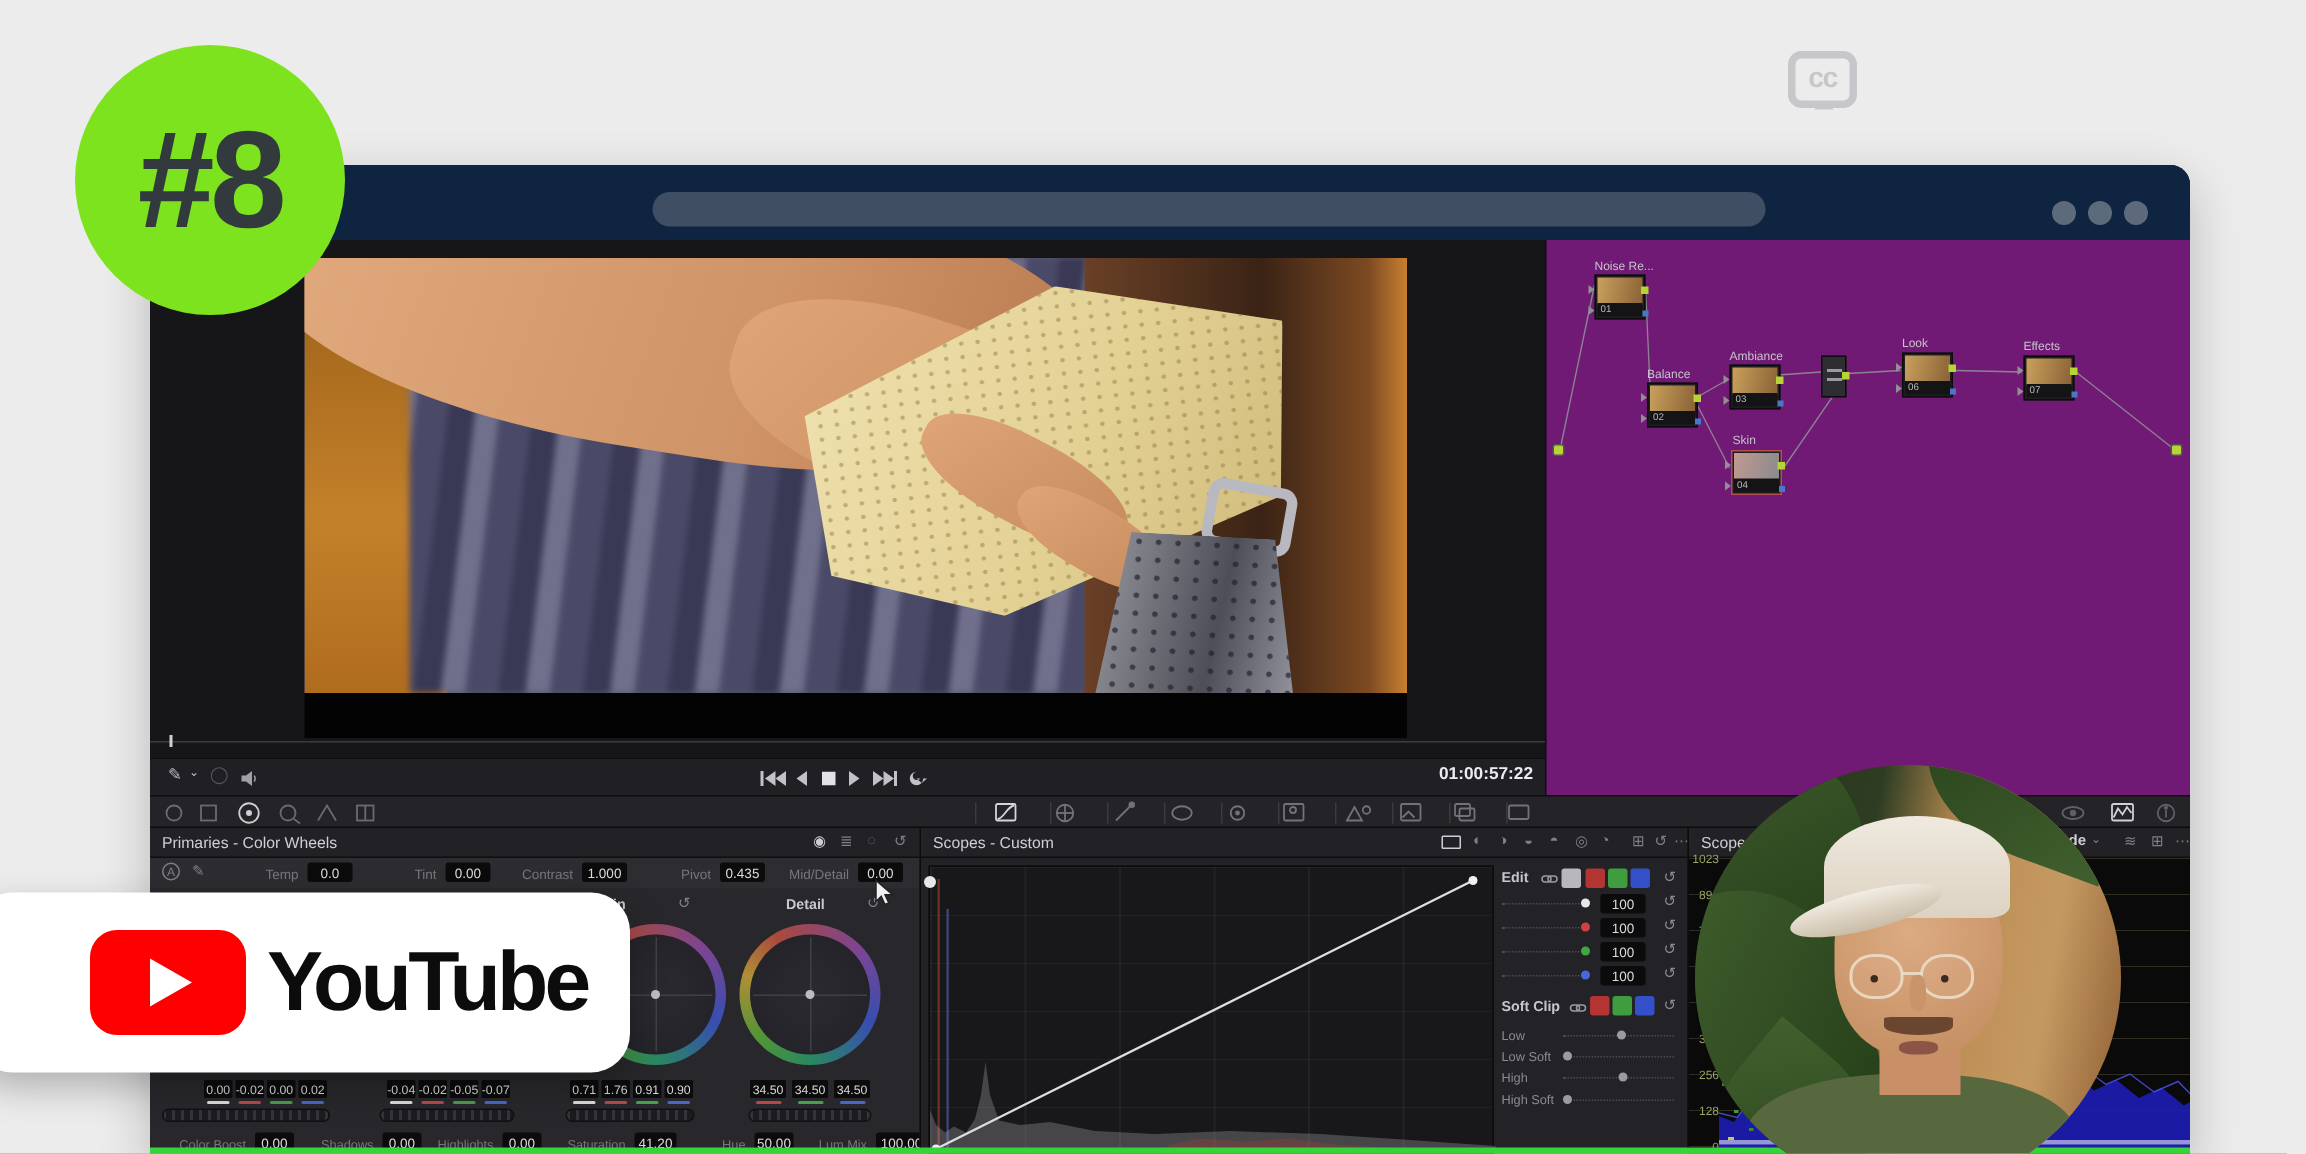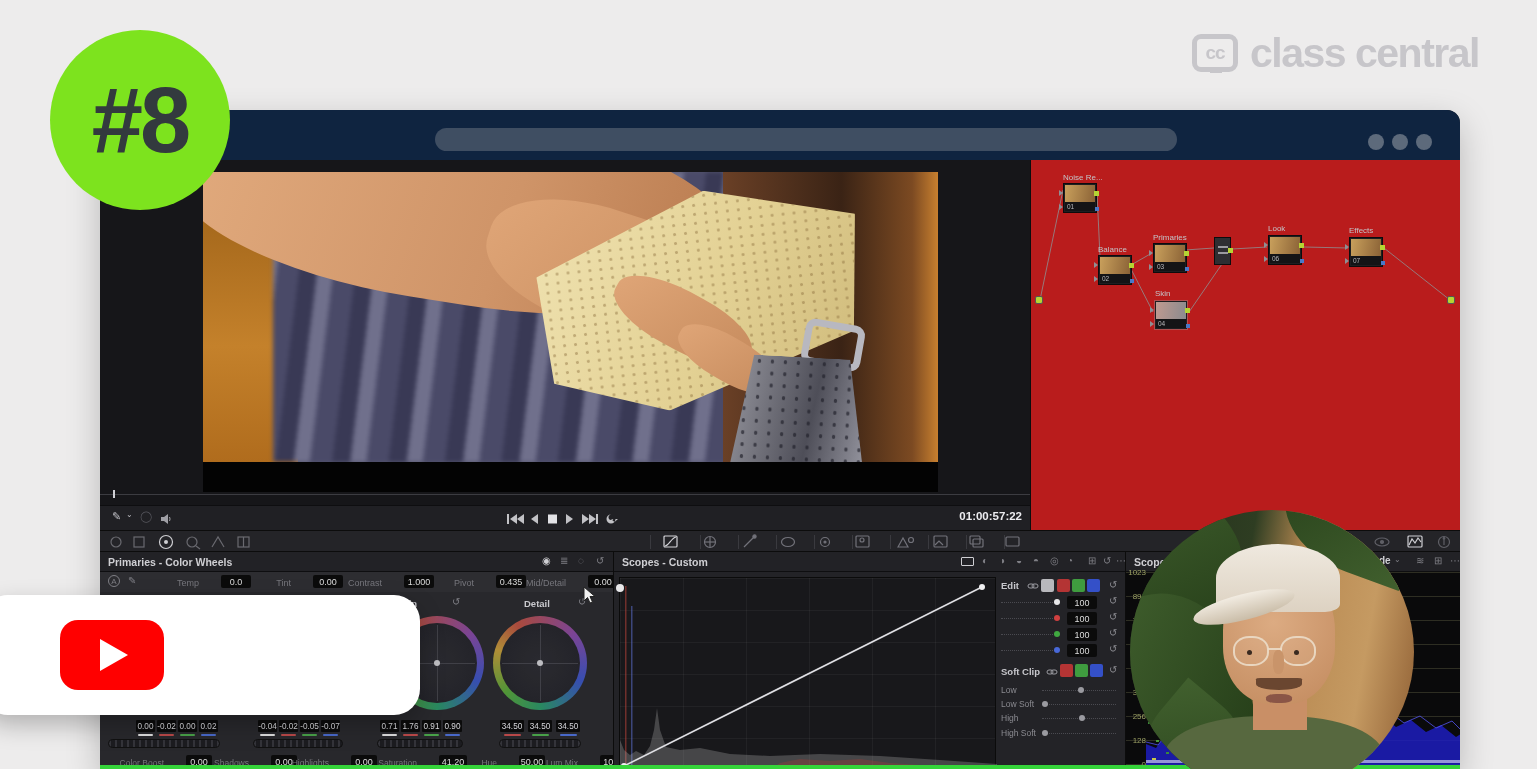"class central" div.abs { html: <div>class central</div> -> none }
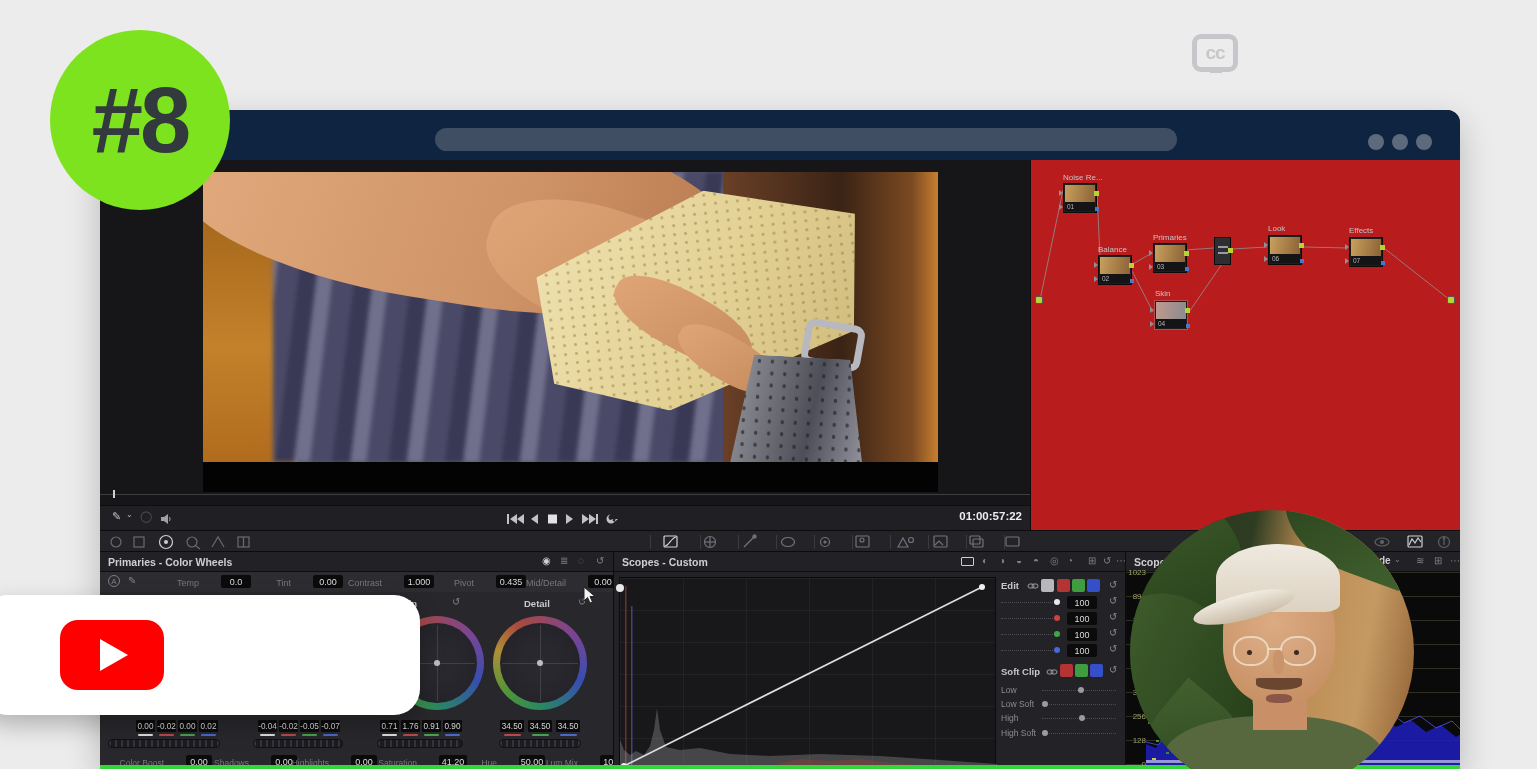"Noise Re..." .nodepanel { background: #b91c1c -> #701a75 }
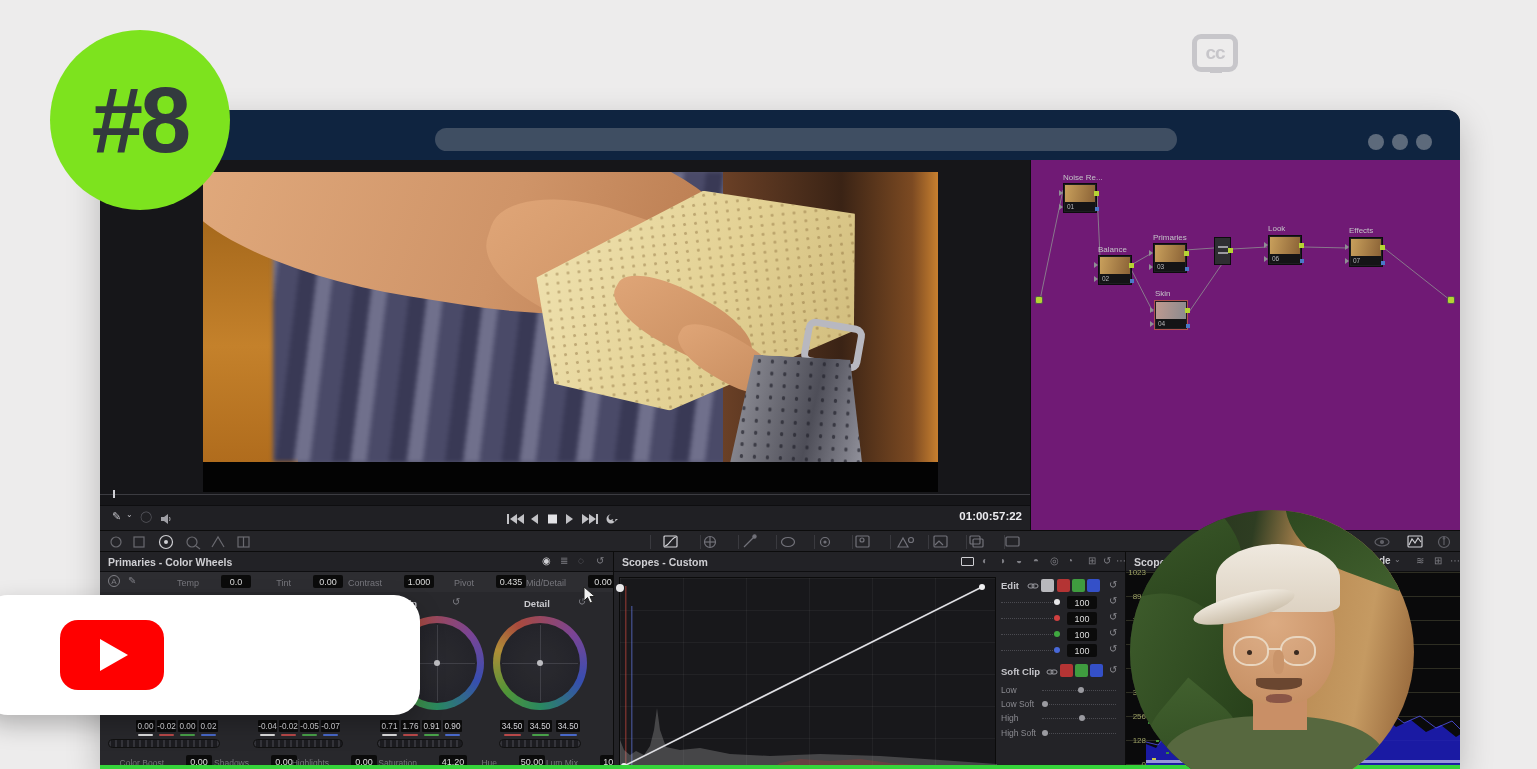"Primaries" div.nlabel { text: Primaries -> Ambiance }
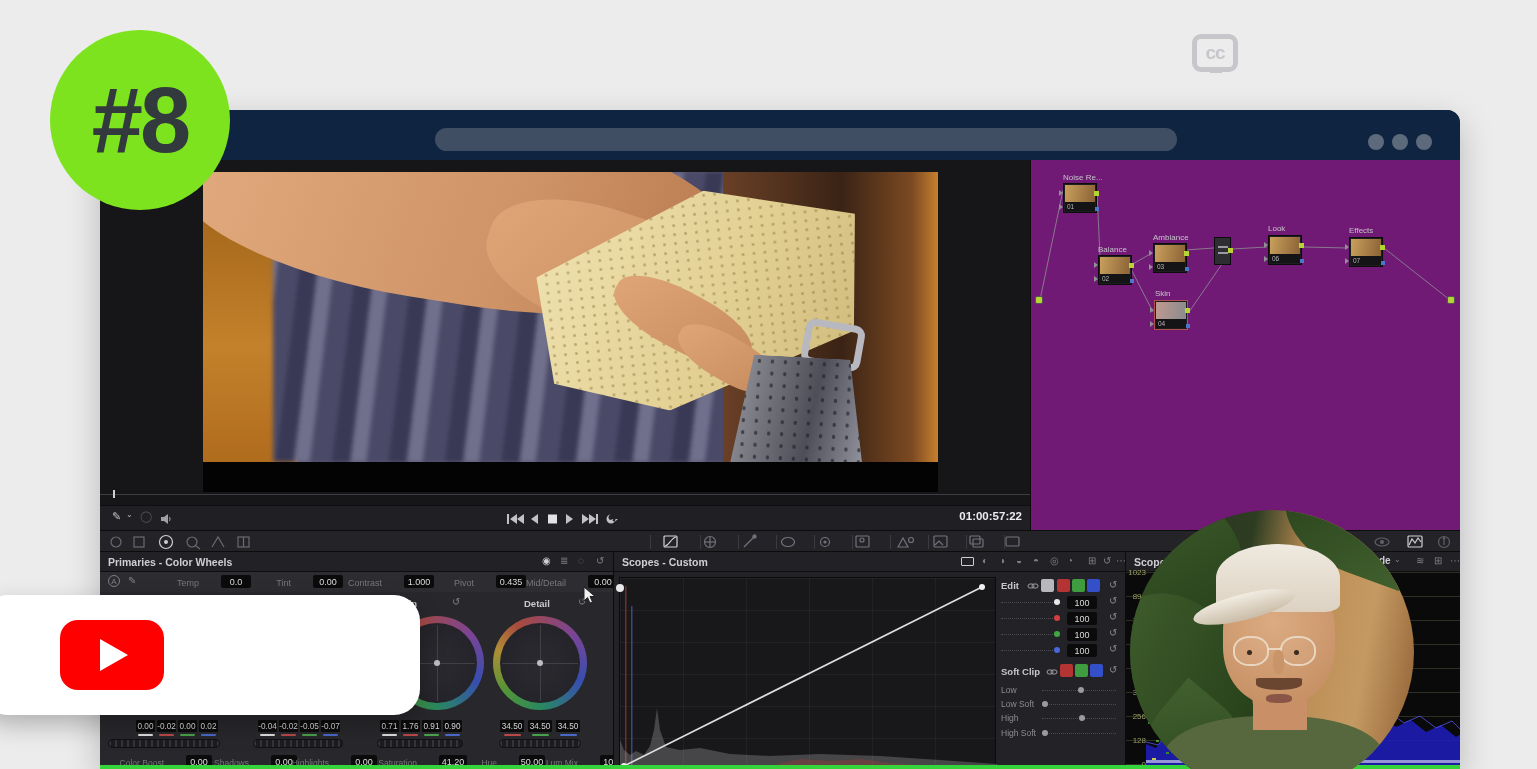"Primaries - Color Wheels" .ptitle { font-weight: bold -> normal }
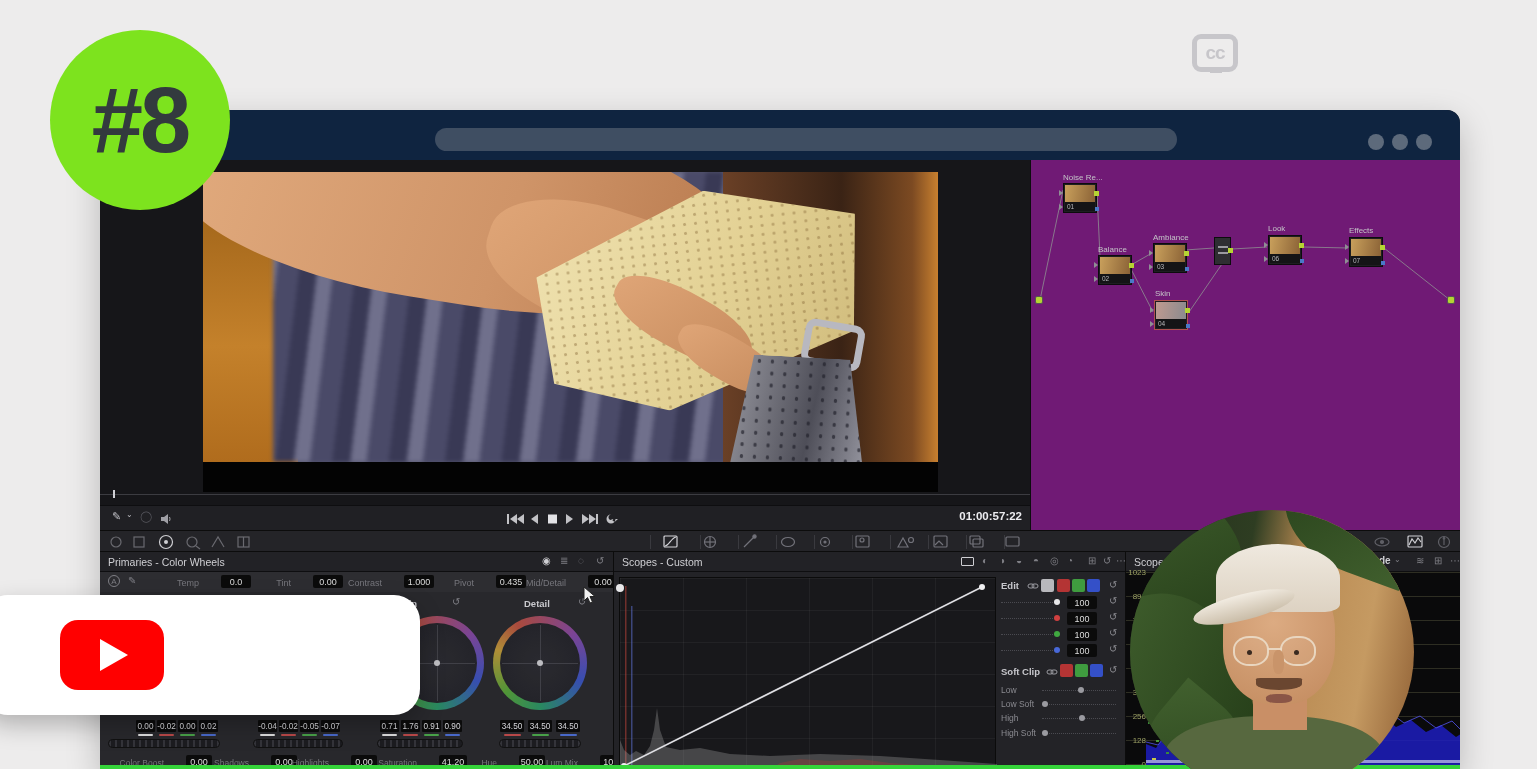"0.0" .pfield .pbox { margin-left: 16px -> none }
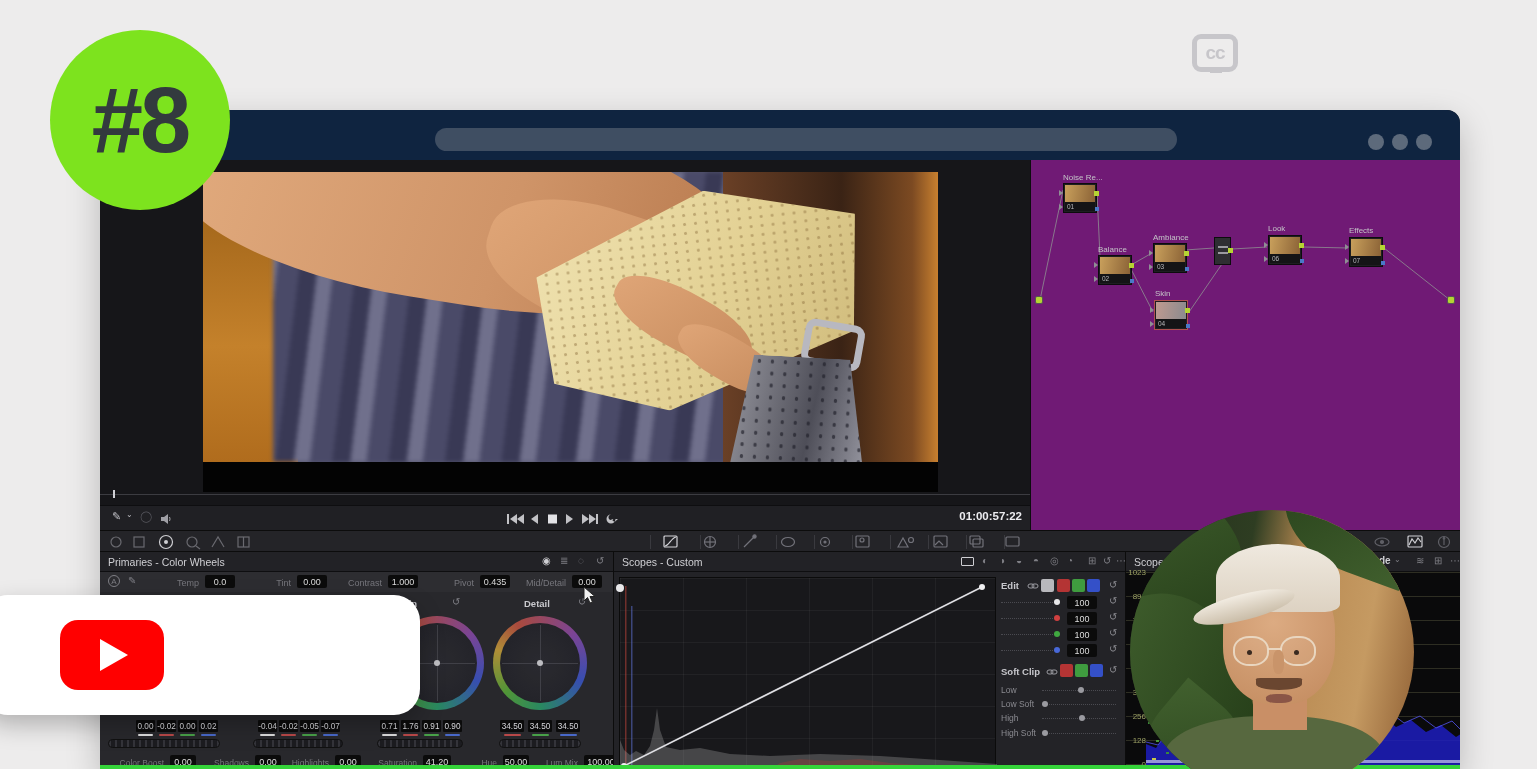"YouTube" div.ytword { html: none -> <div>YouTube</div> }
